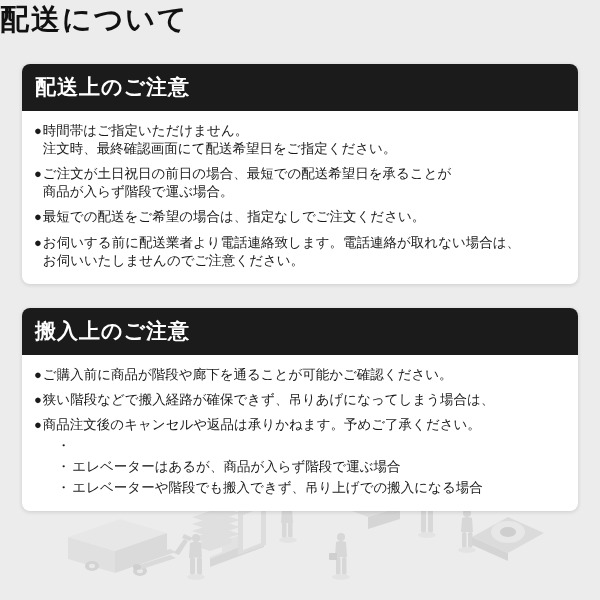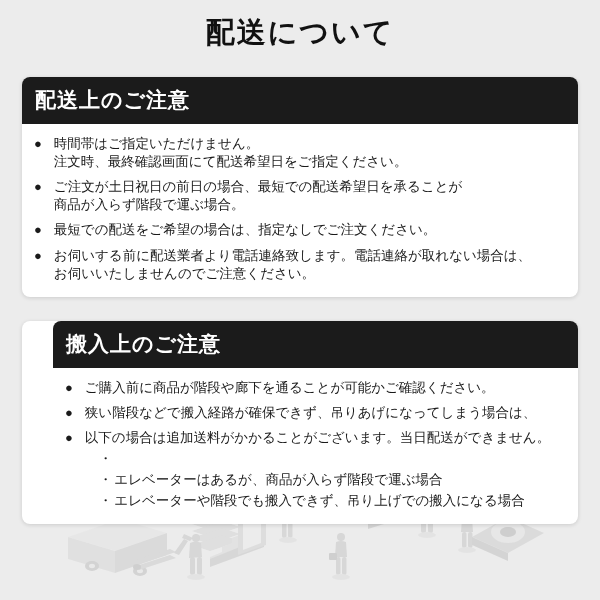"配送について" .page-title { padding-top: 13px -> none; text-align: center -> none }
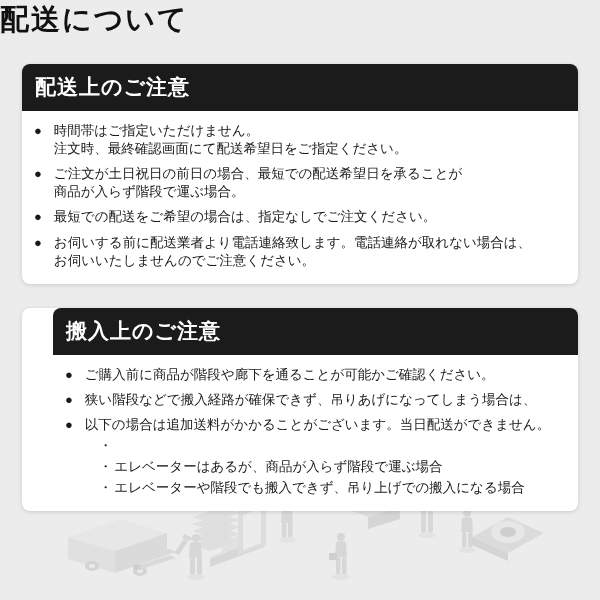"時間帯はご指定いただけません。" .lines { margin-left: 11px -> none }
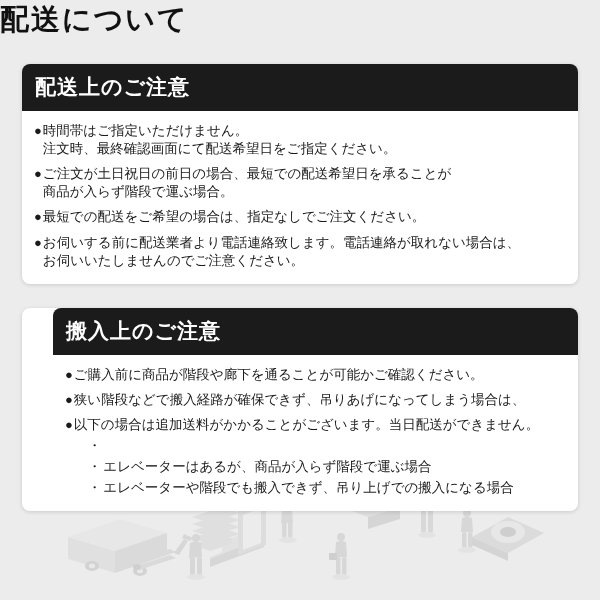"搬入上のご注意" .card + .card { padding-left: 31px -> none }
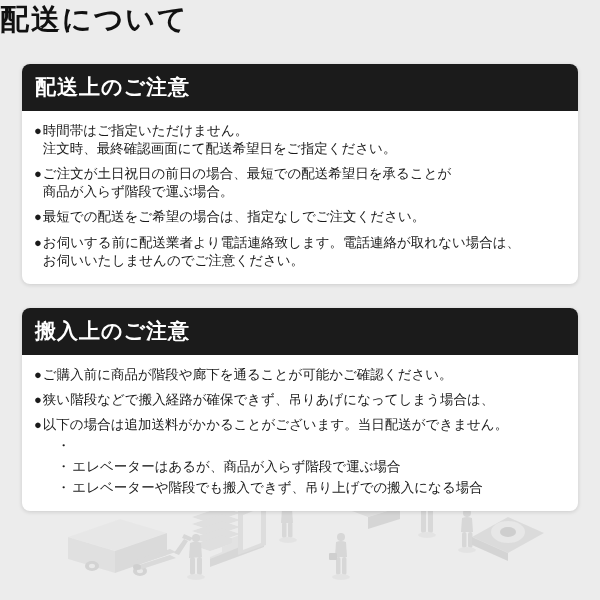"以下の場合は追加送料がかかることがございます。当日配送ができません。" div { text: 以下の場合は追加送料がかかることがございます。当日配送ができません -> 商品注文後のキャンセルや返品は承りかねます。予めご了承ください }
